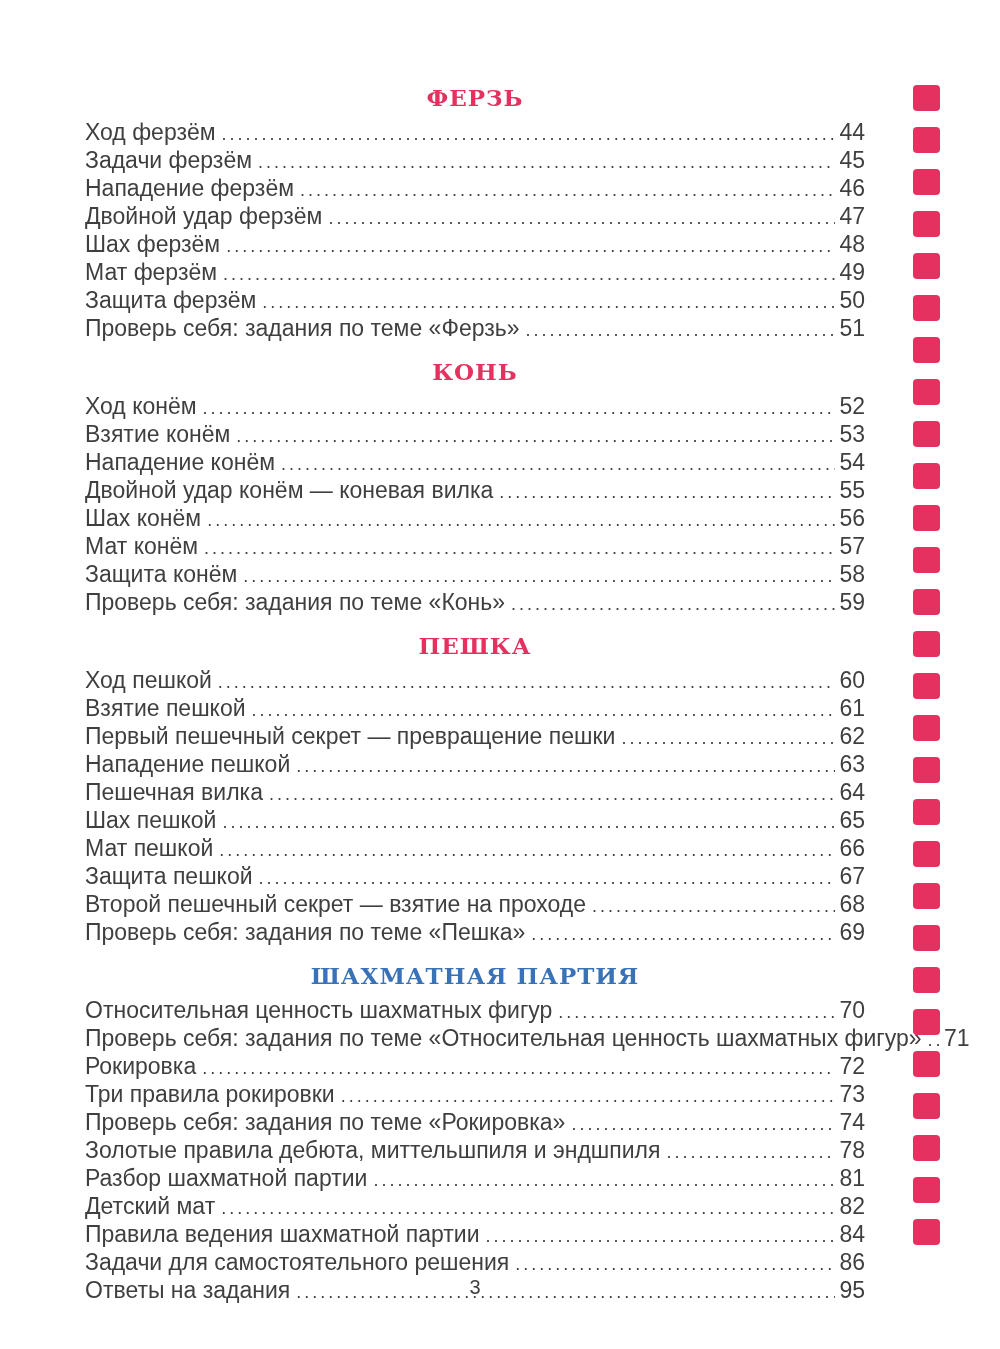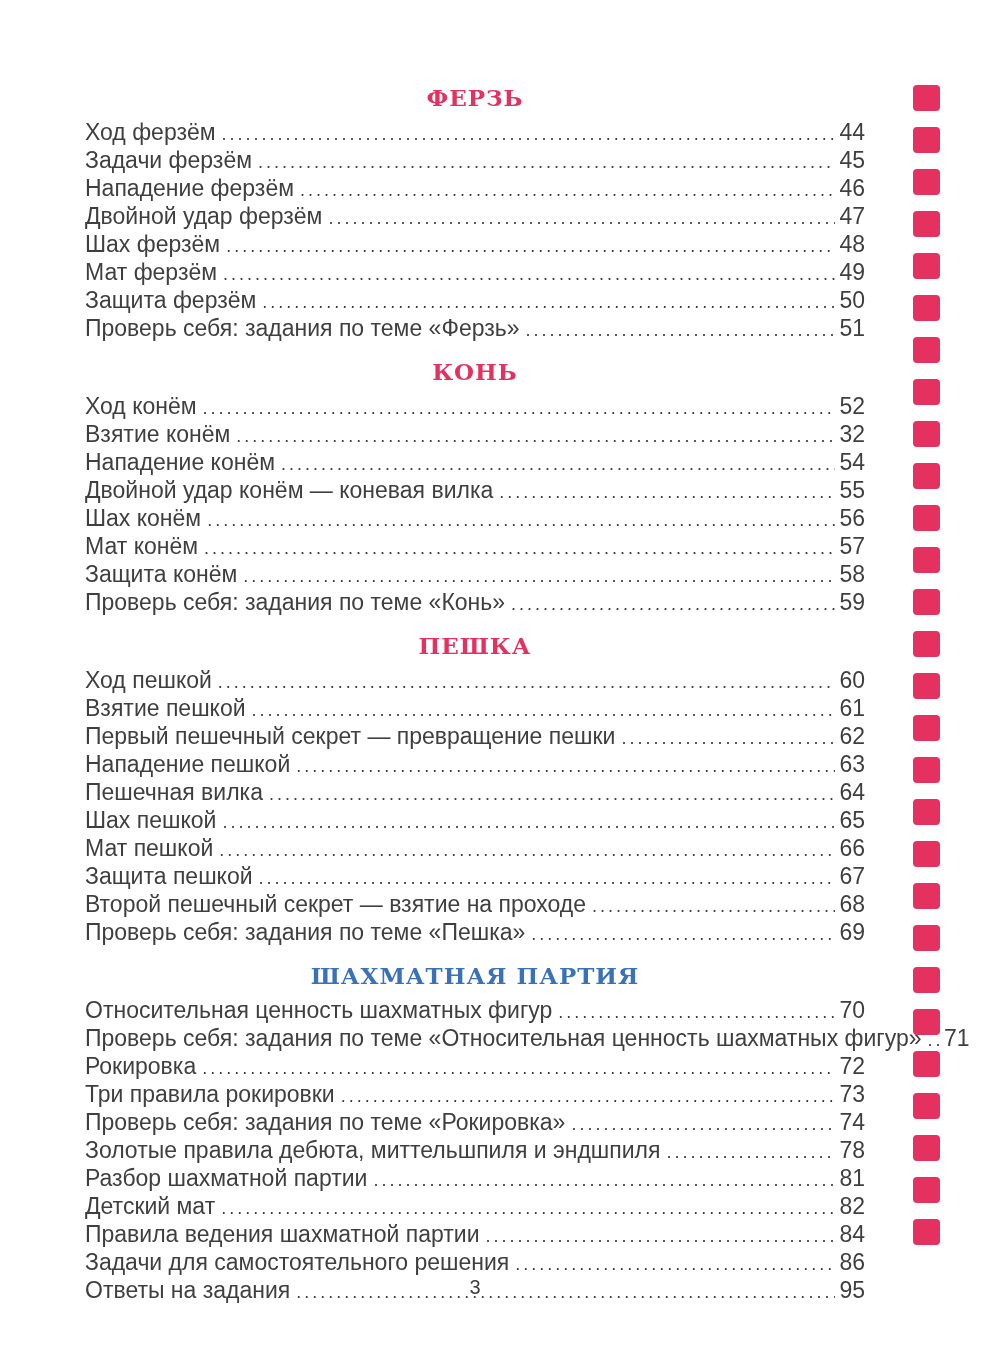"32" span.toc-page { text: 32 -> 53 }
